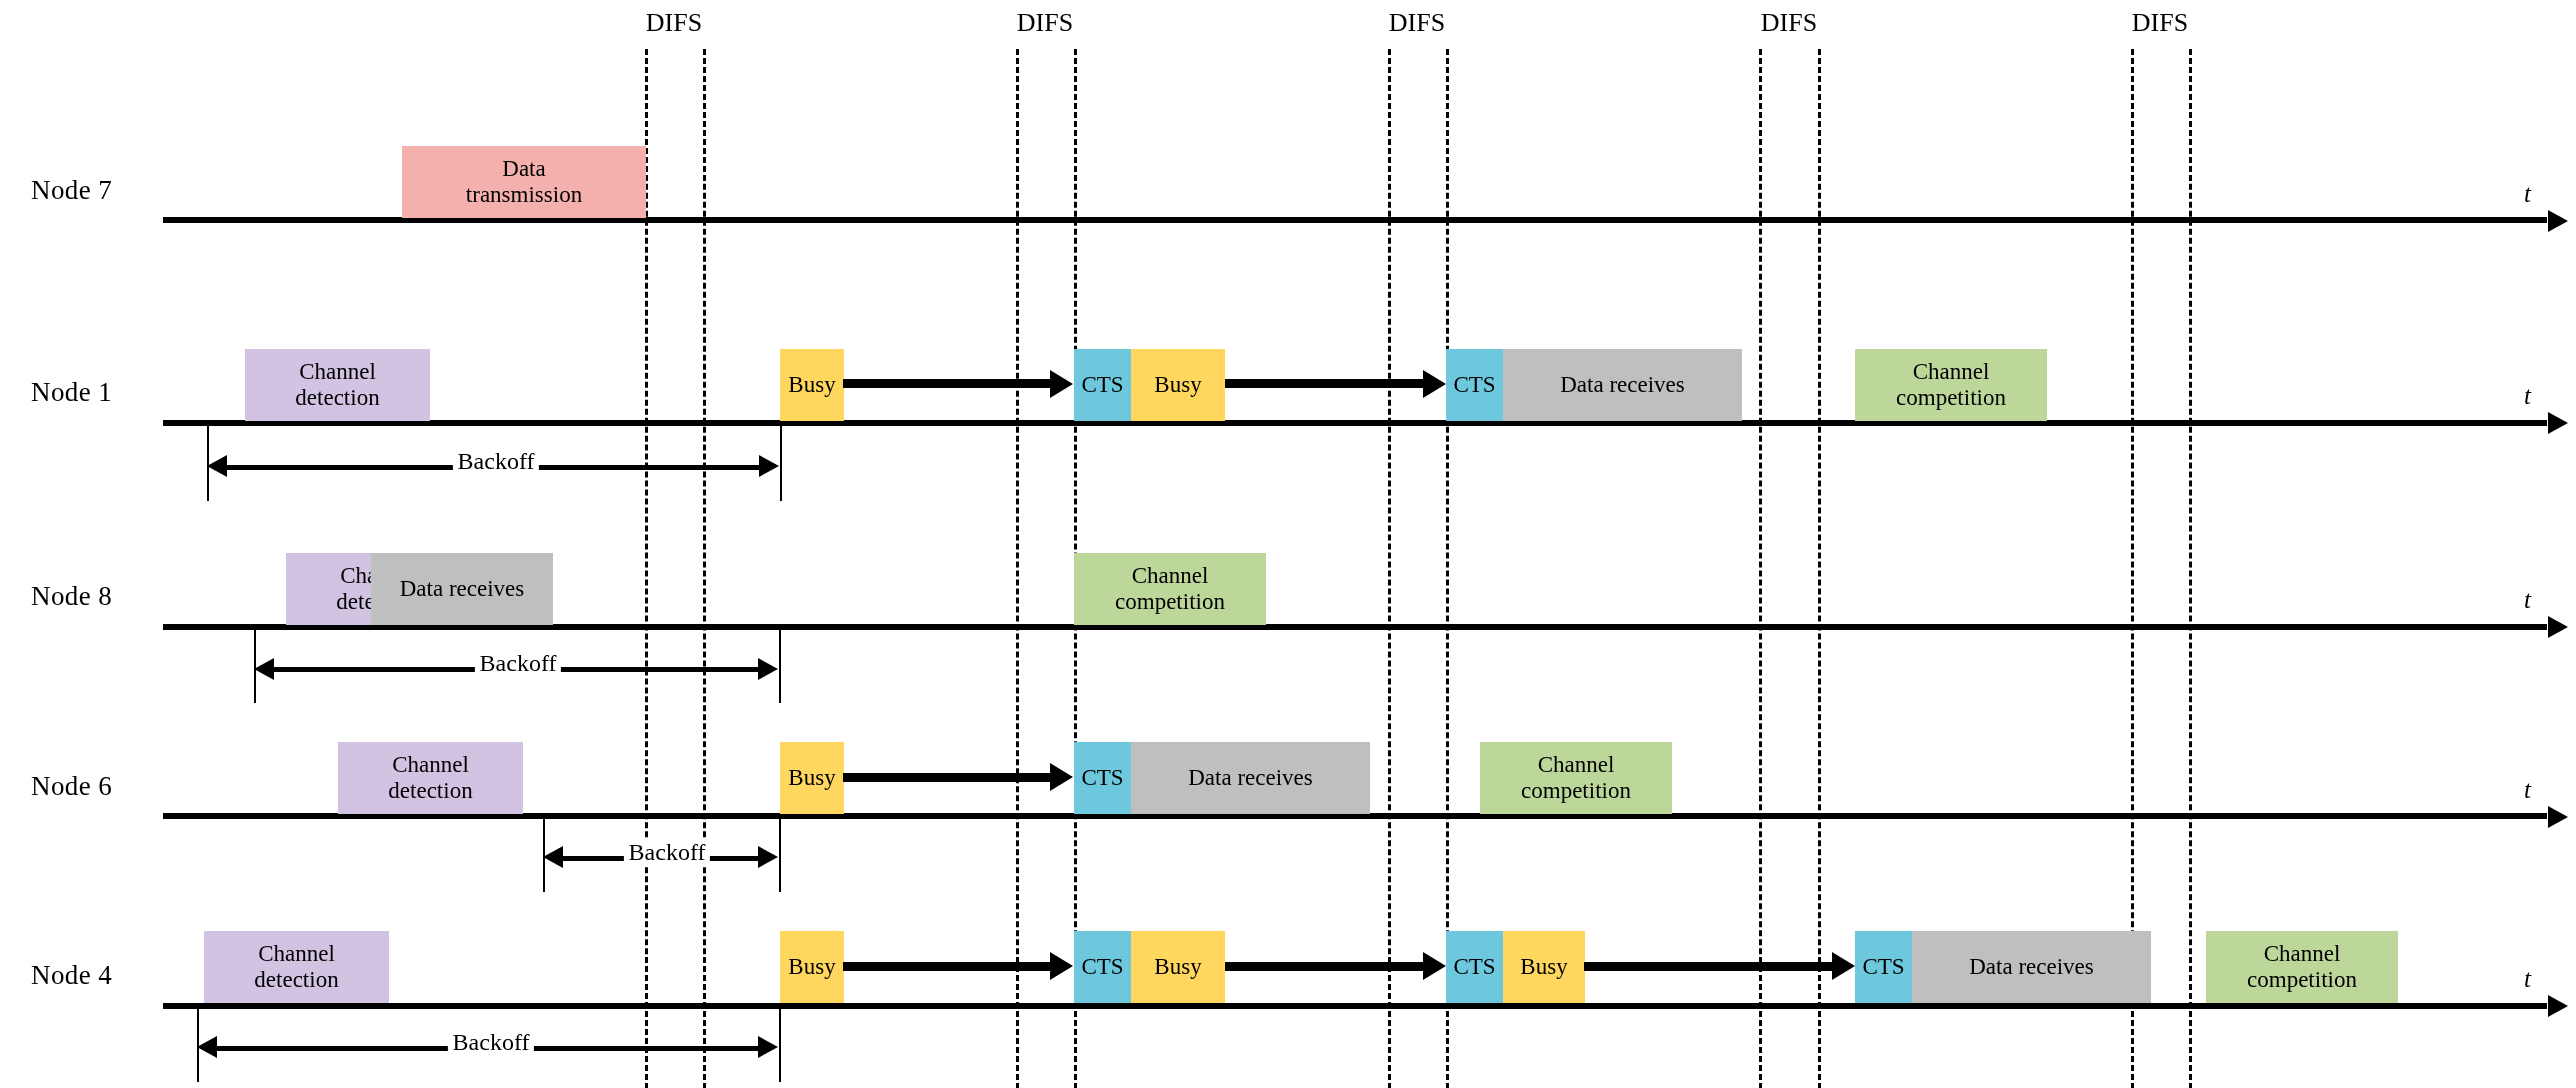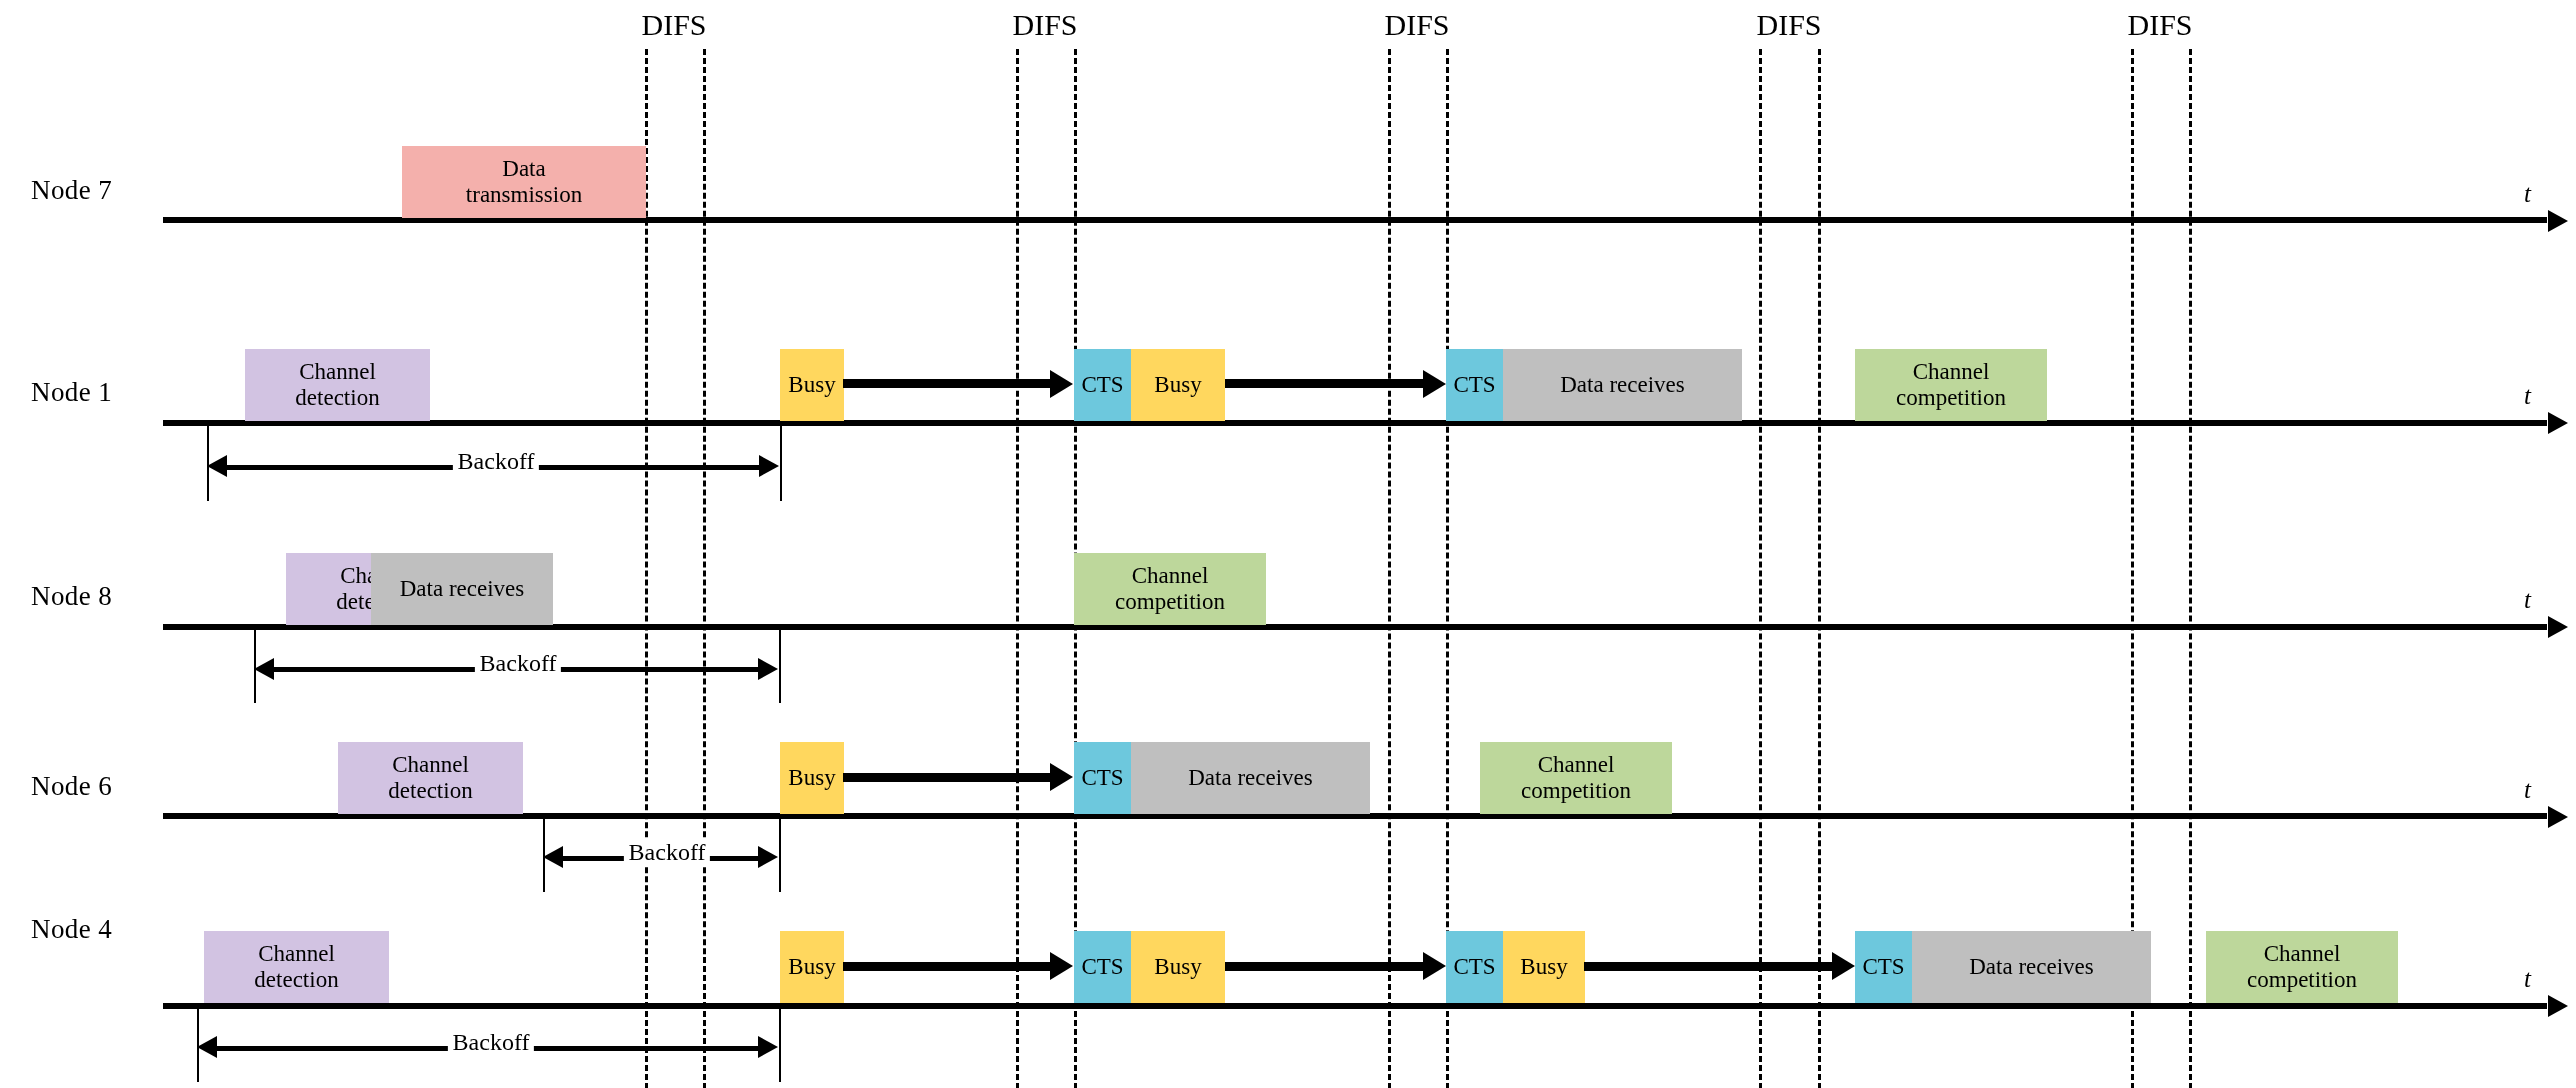"DIFS" .difs { font-size: 30px -> 26px }
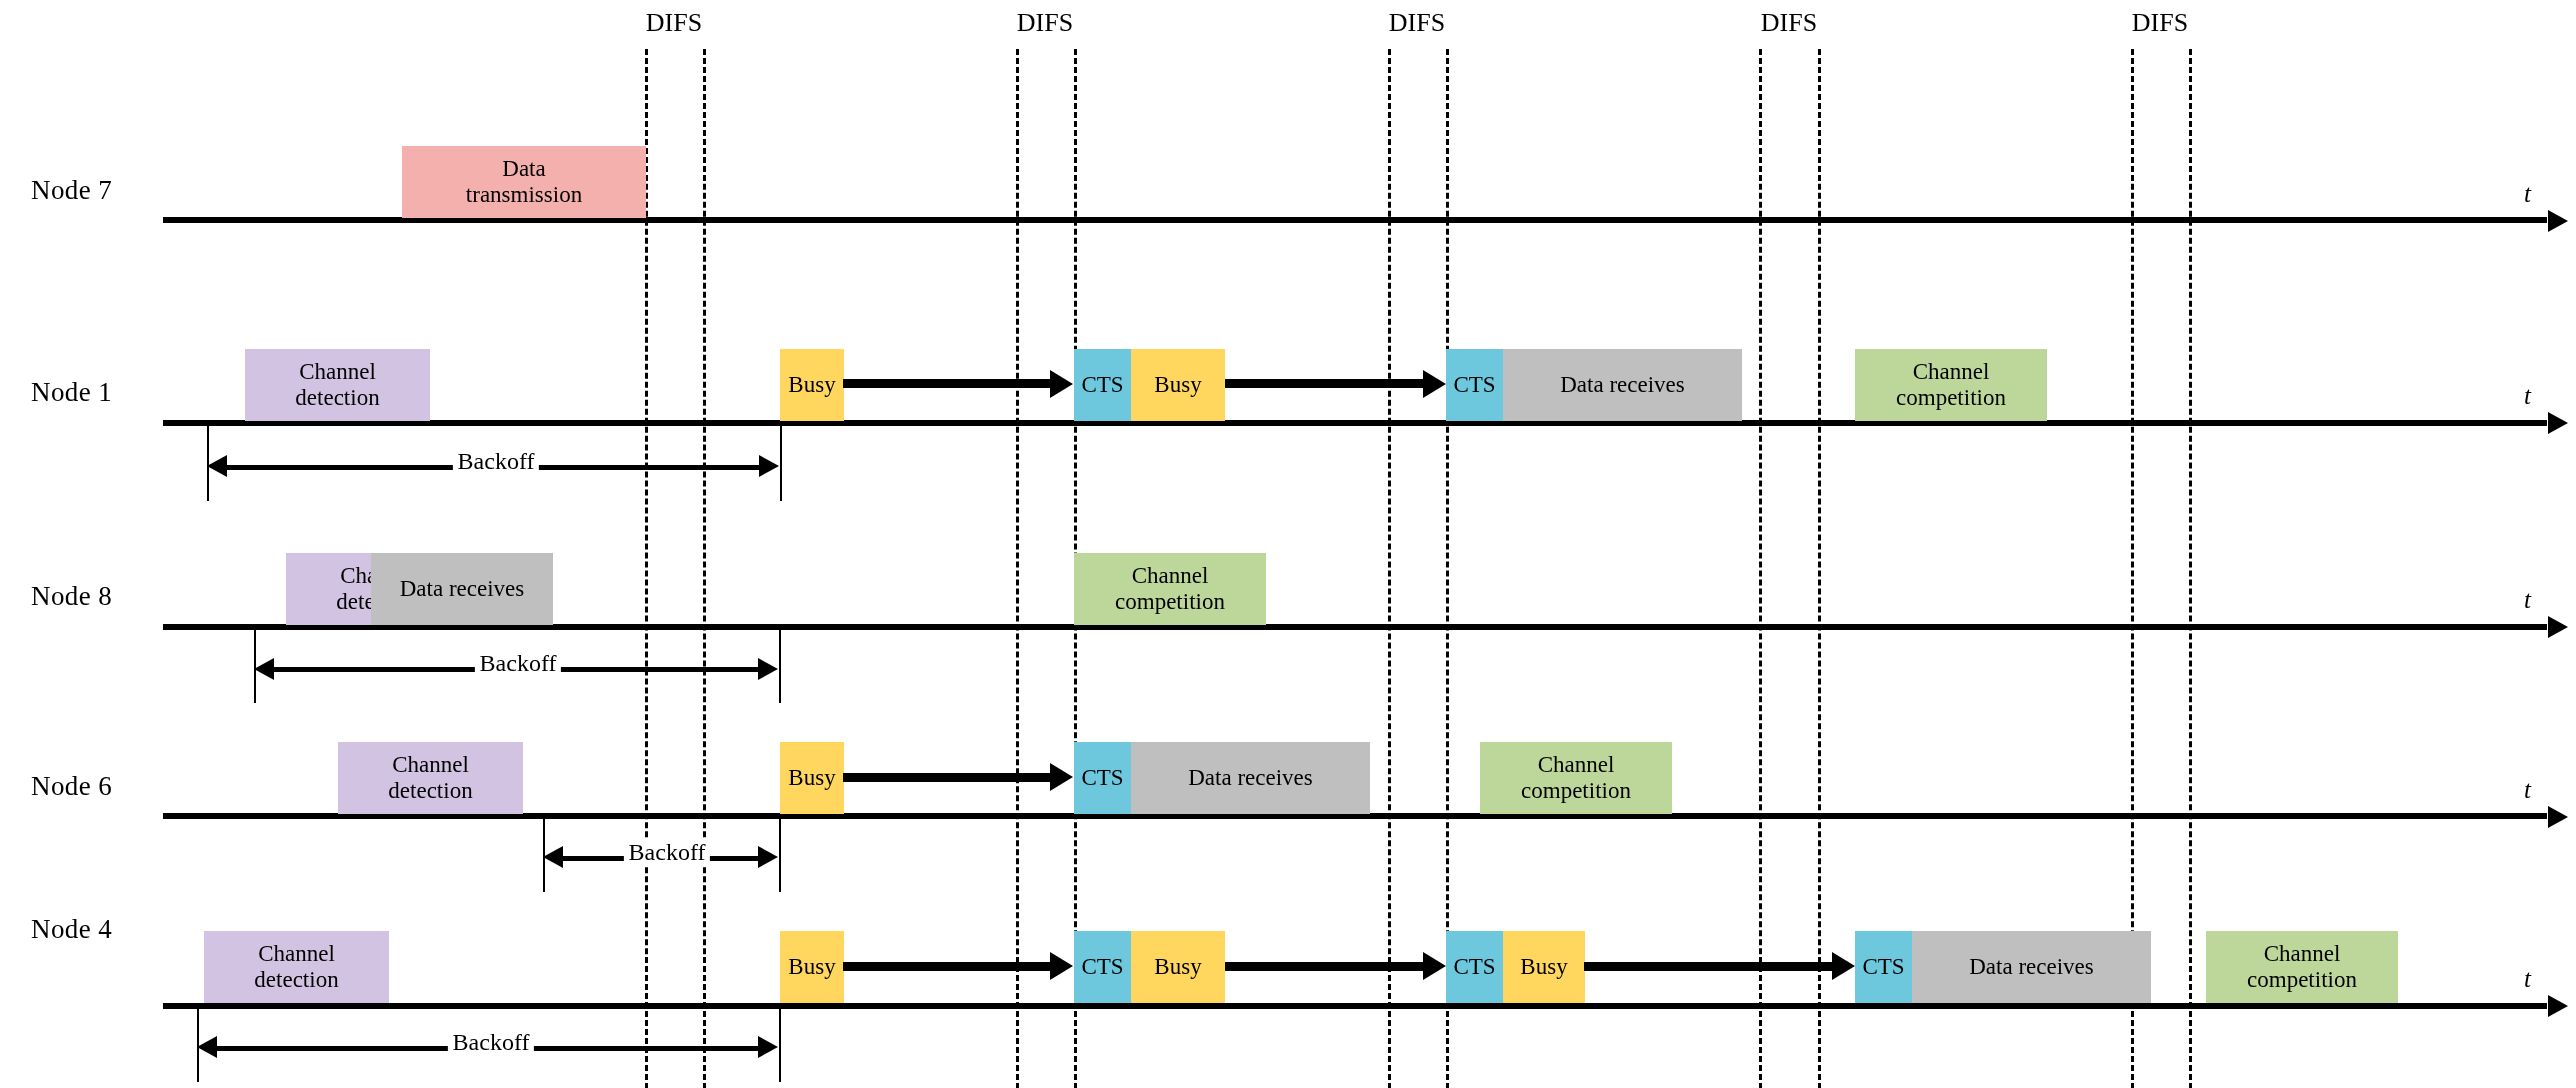"Node 4" div.node-label { top: 916px -> 962px }
